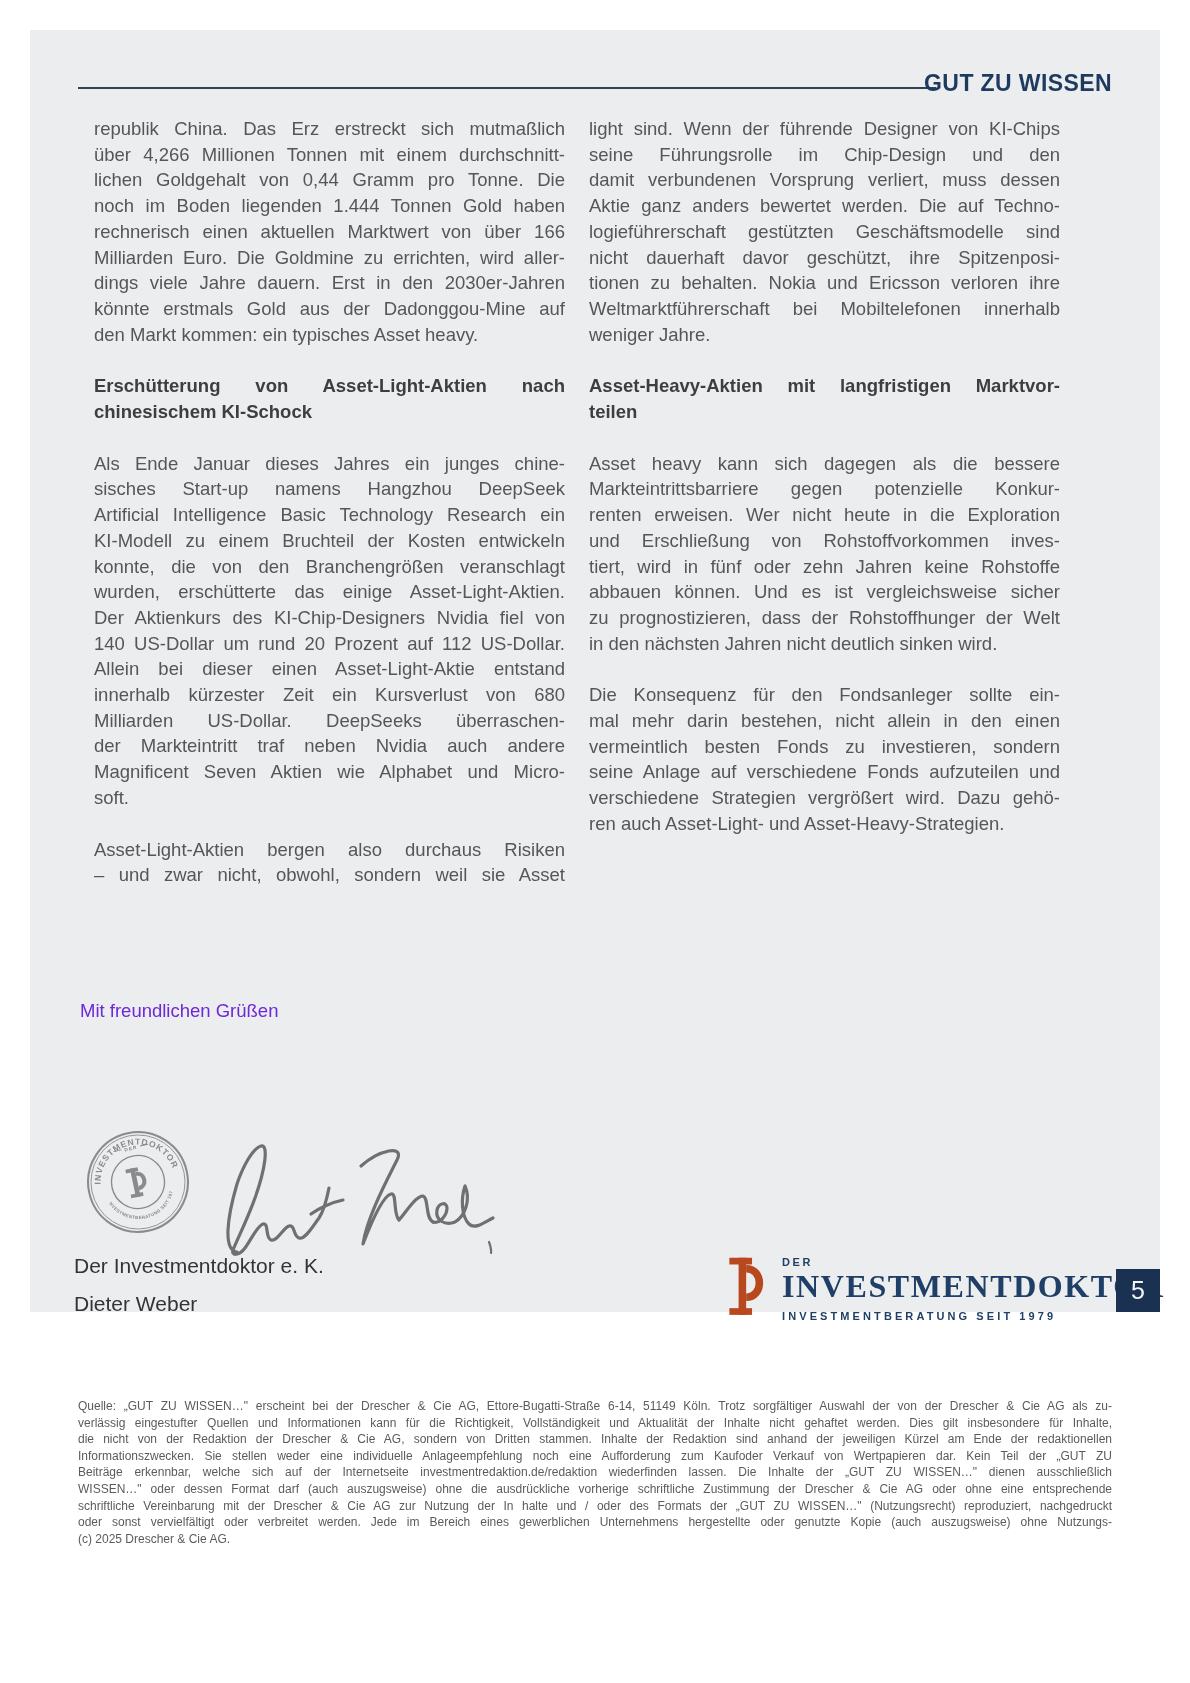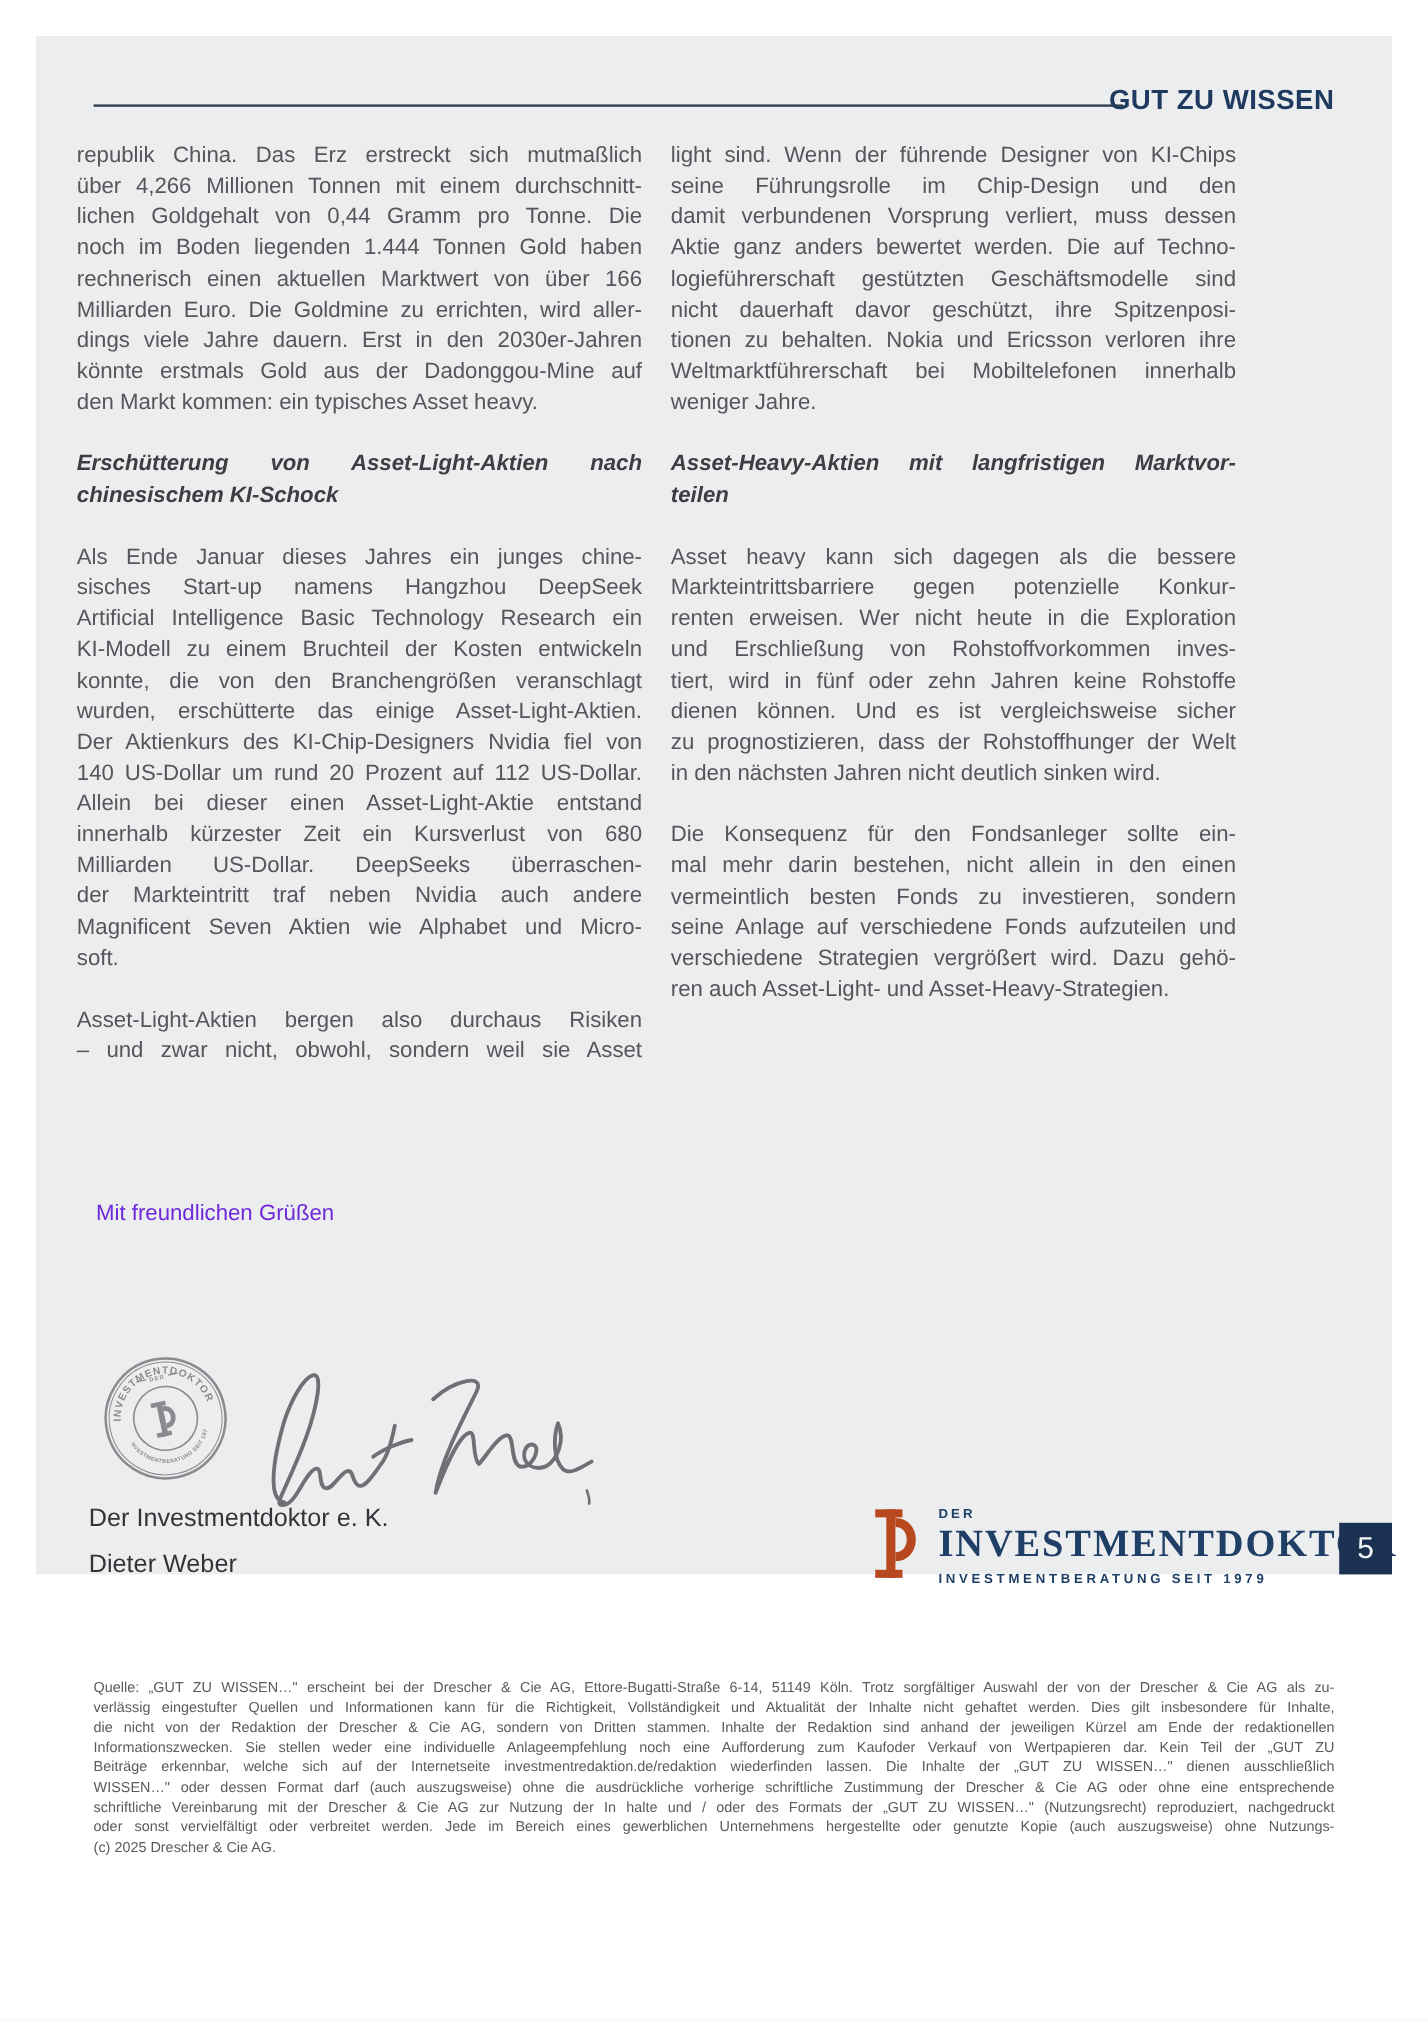"republik China. Das Erz erstreckt" .columns { left: 34px -> 64px }
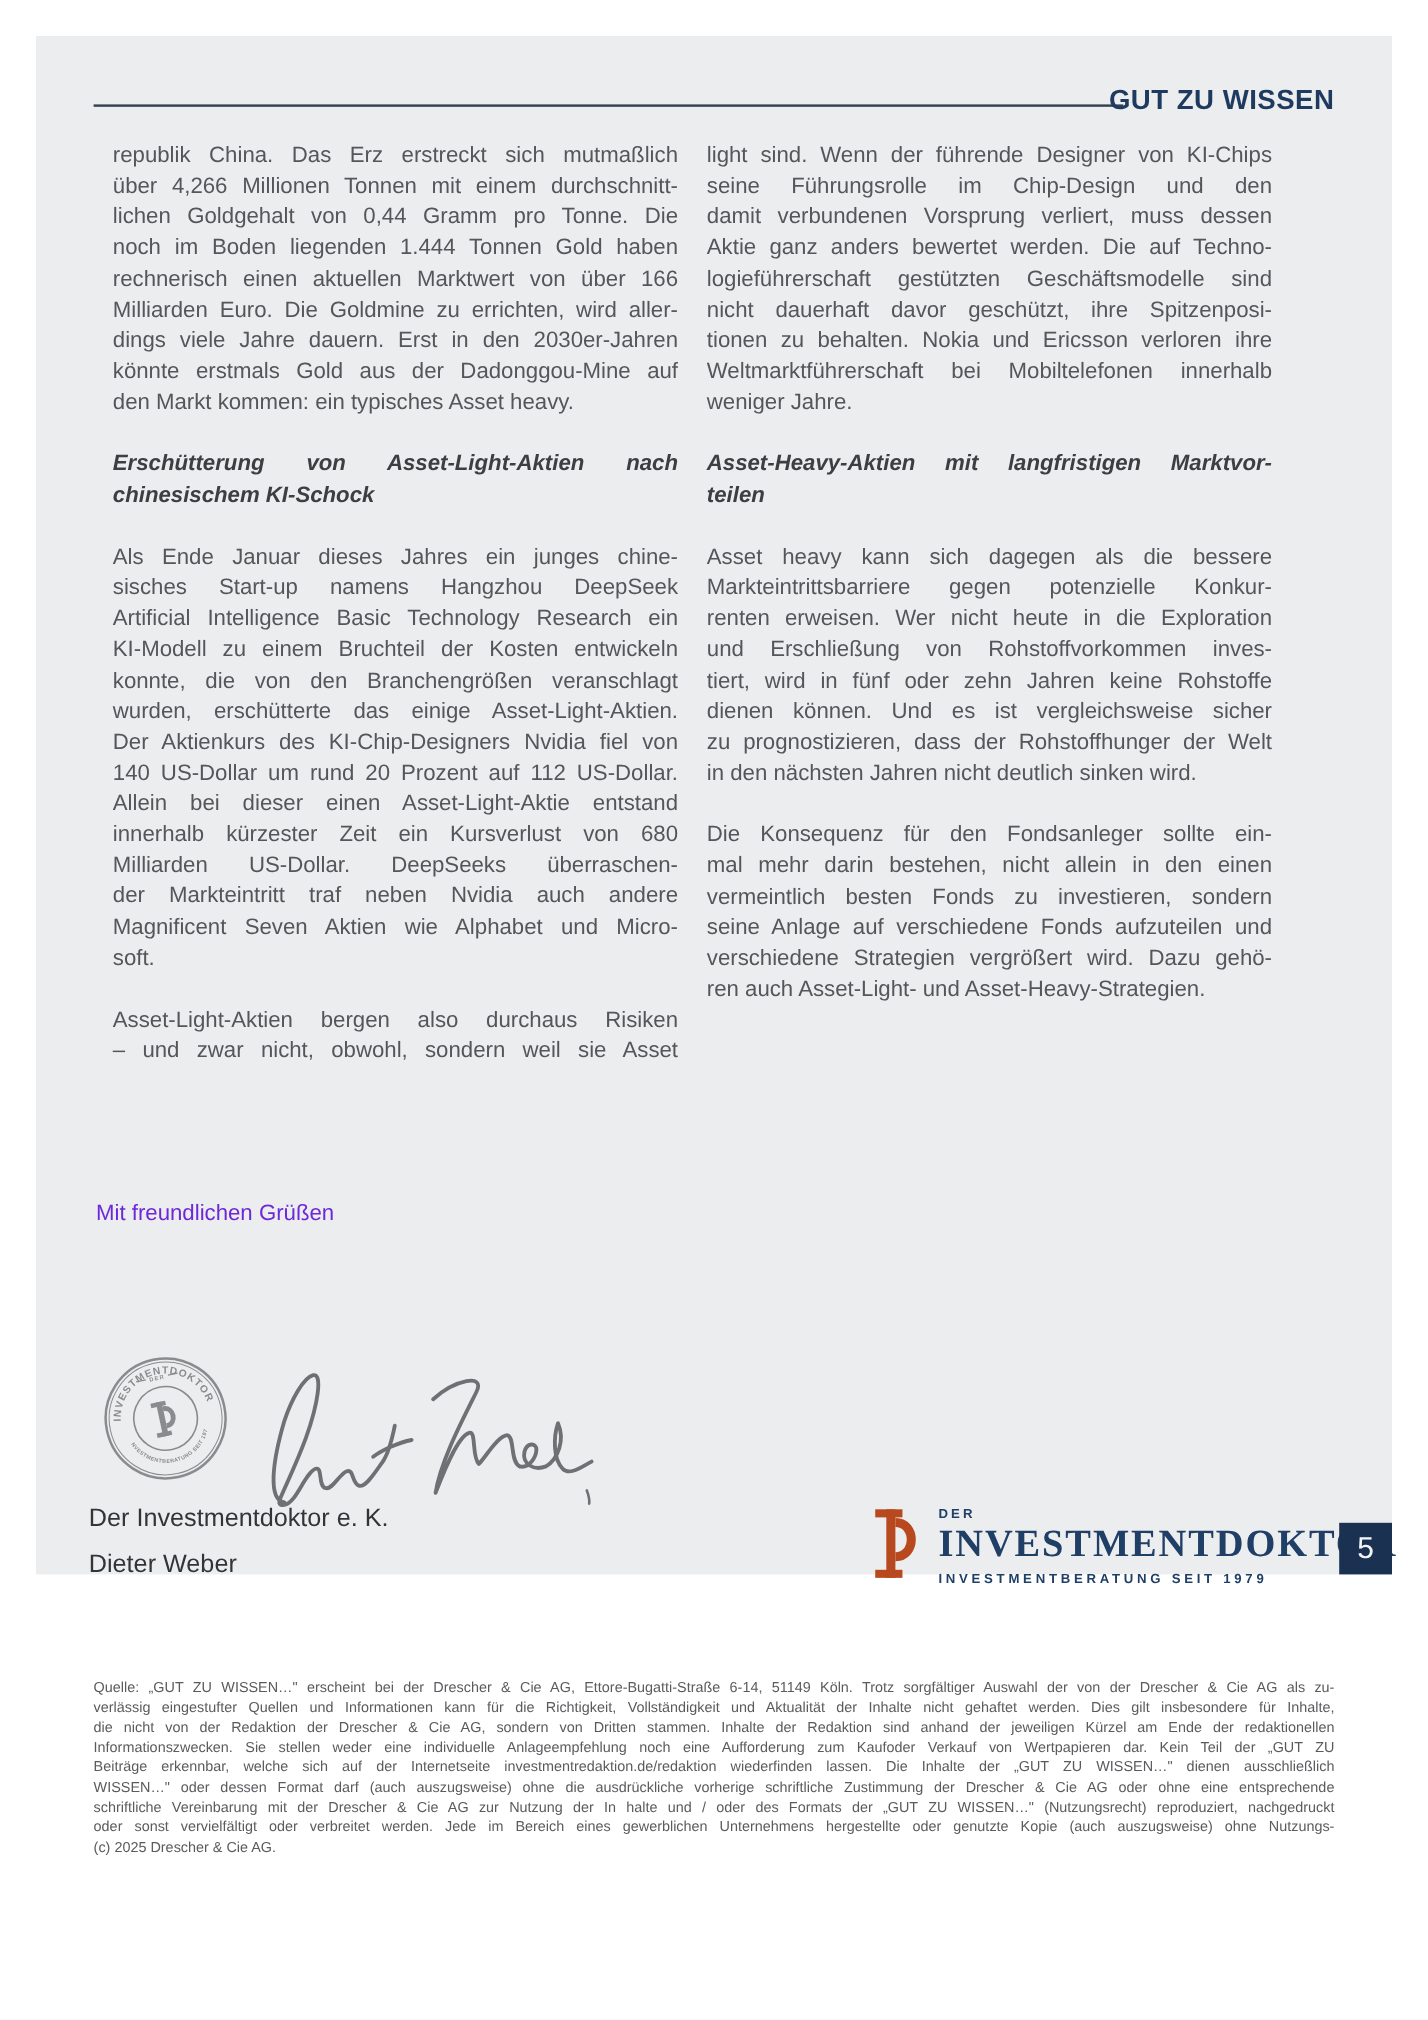"Erschütterung von Asset-Light-Aktien" .block.heading { font-style: italic -> none }
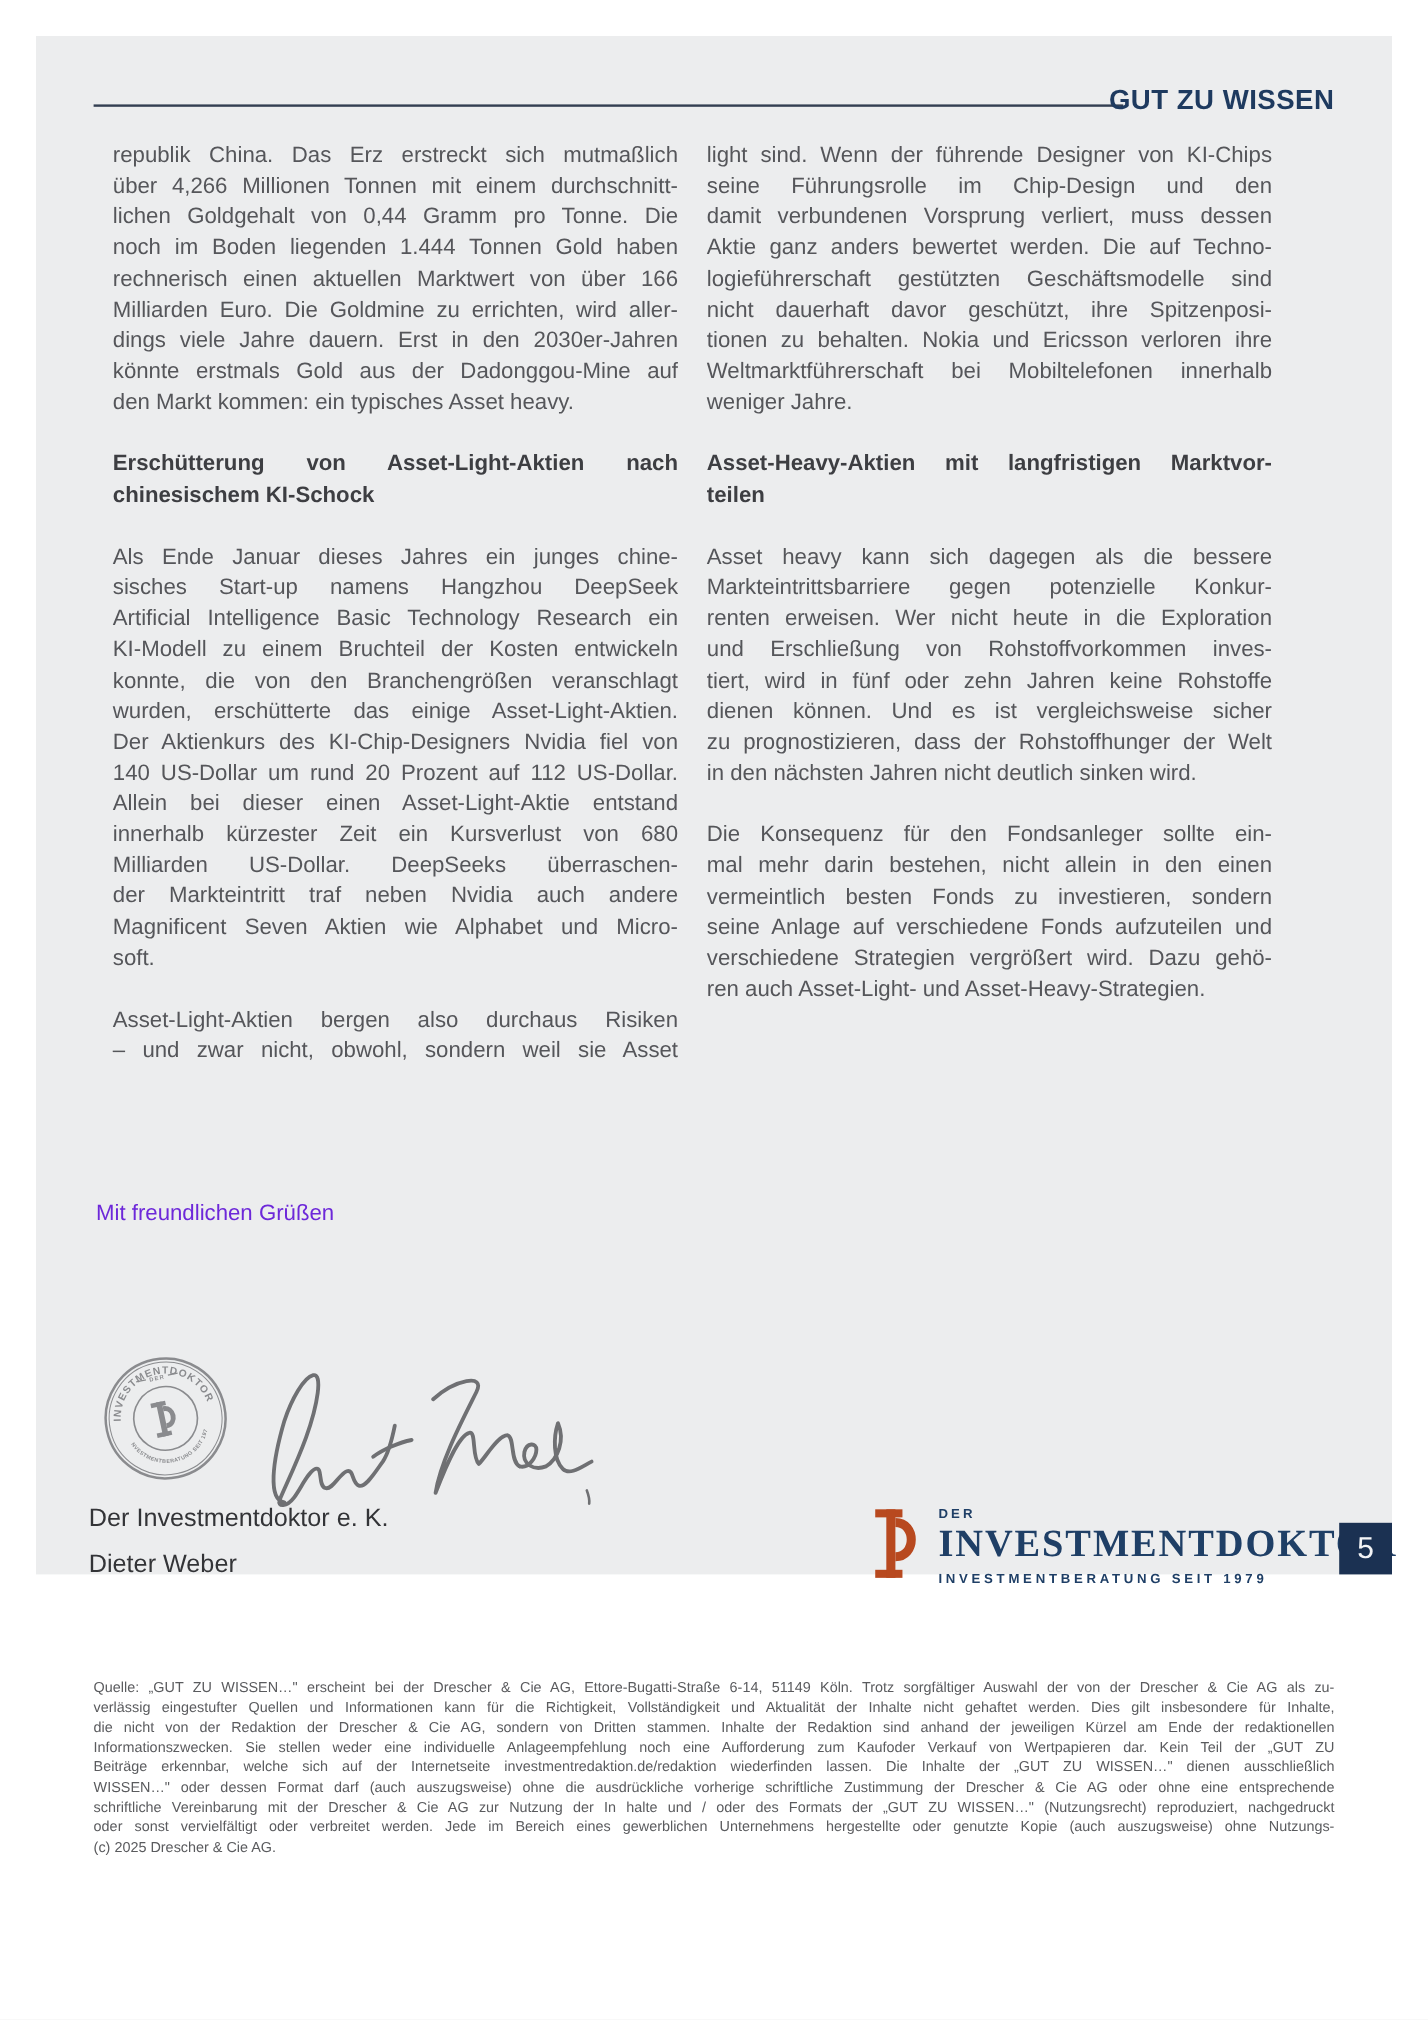"dienen können. Und es ist" div.line { text: dienen -> abbauen }
